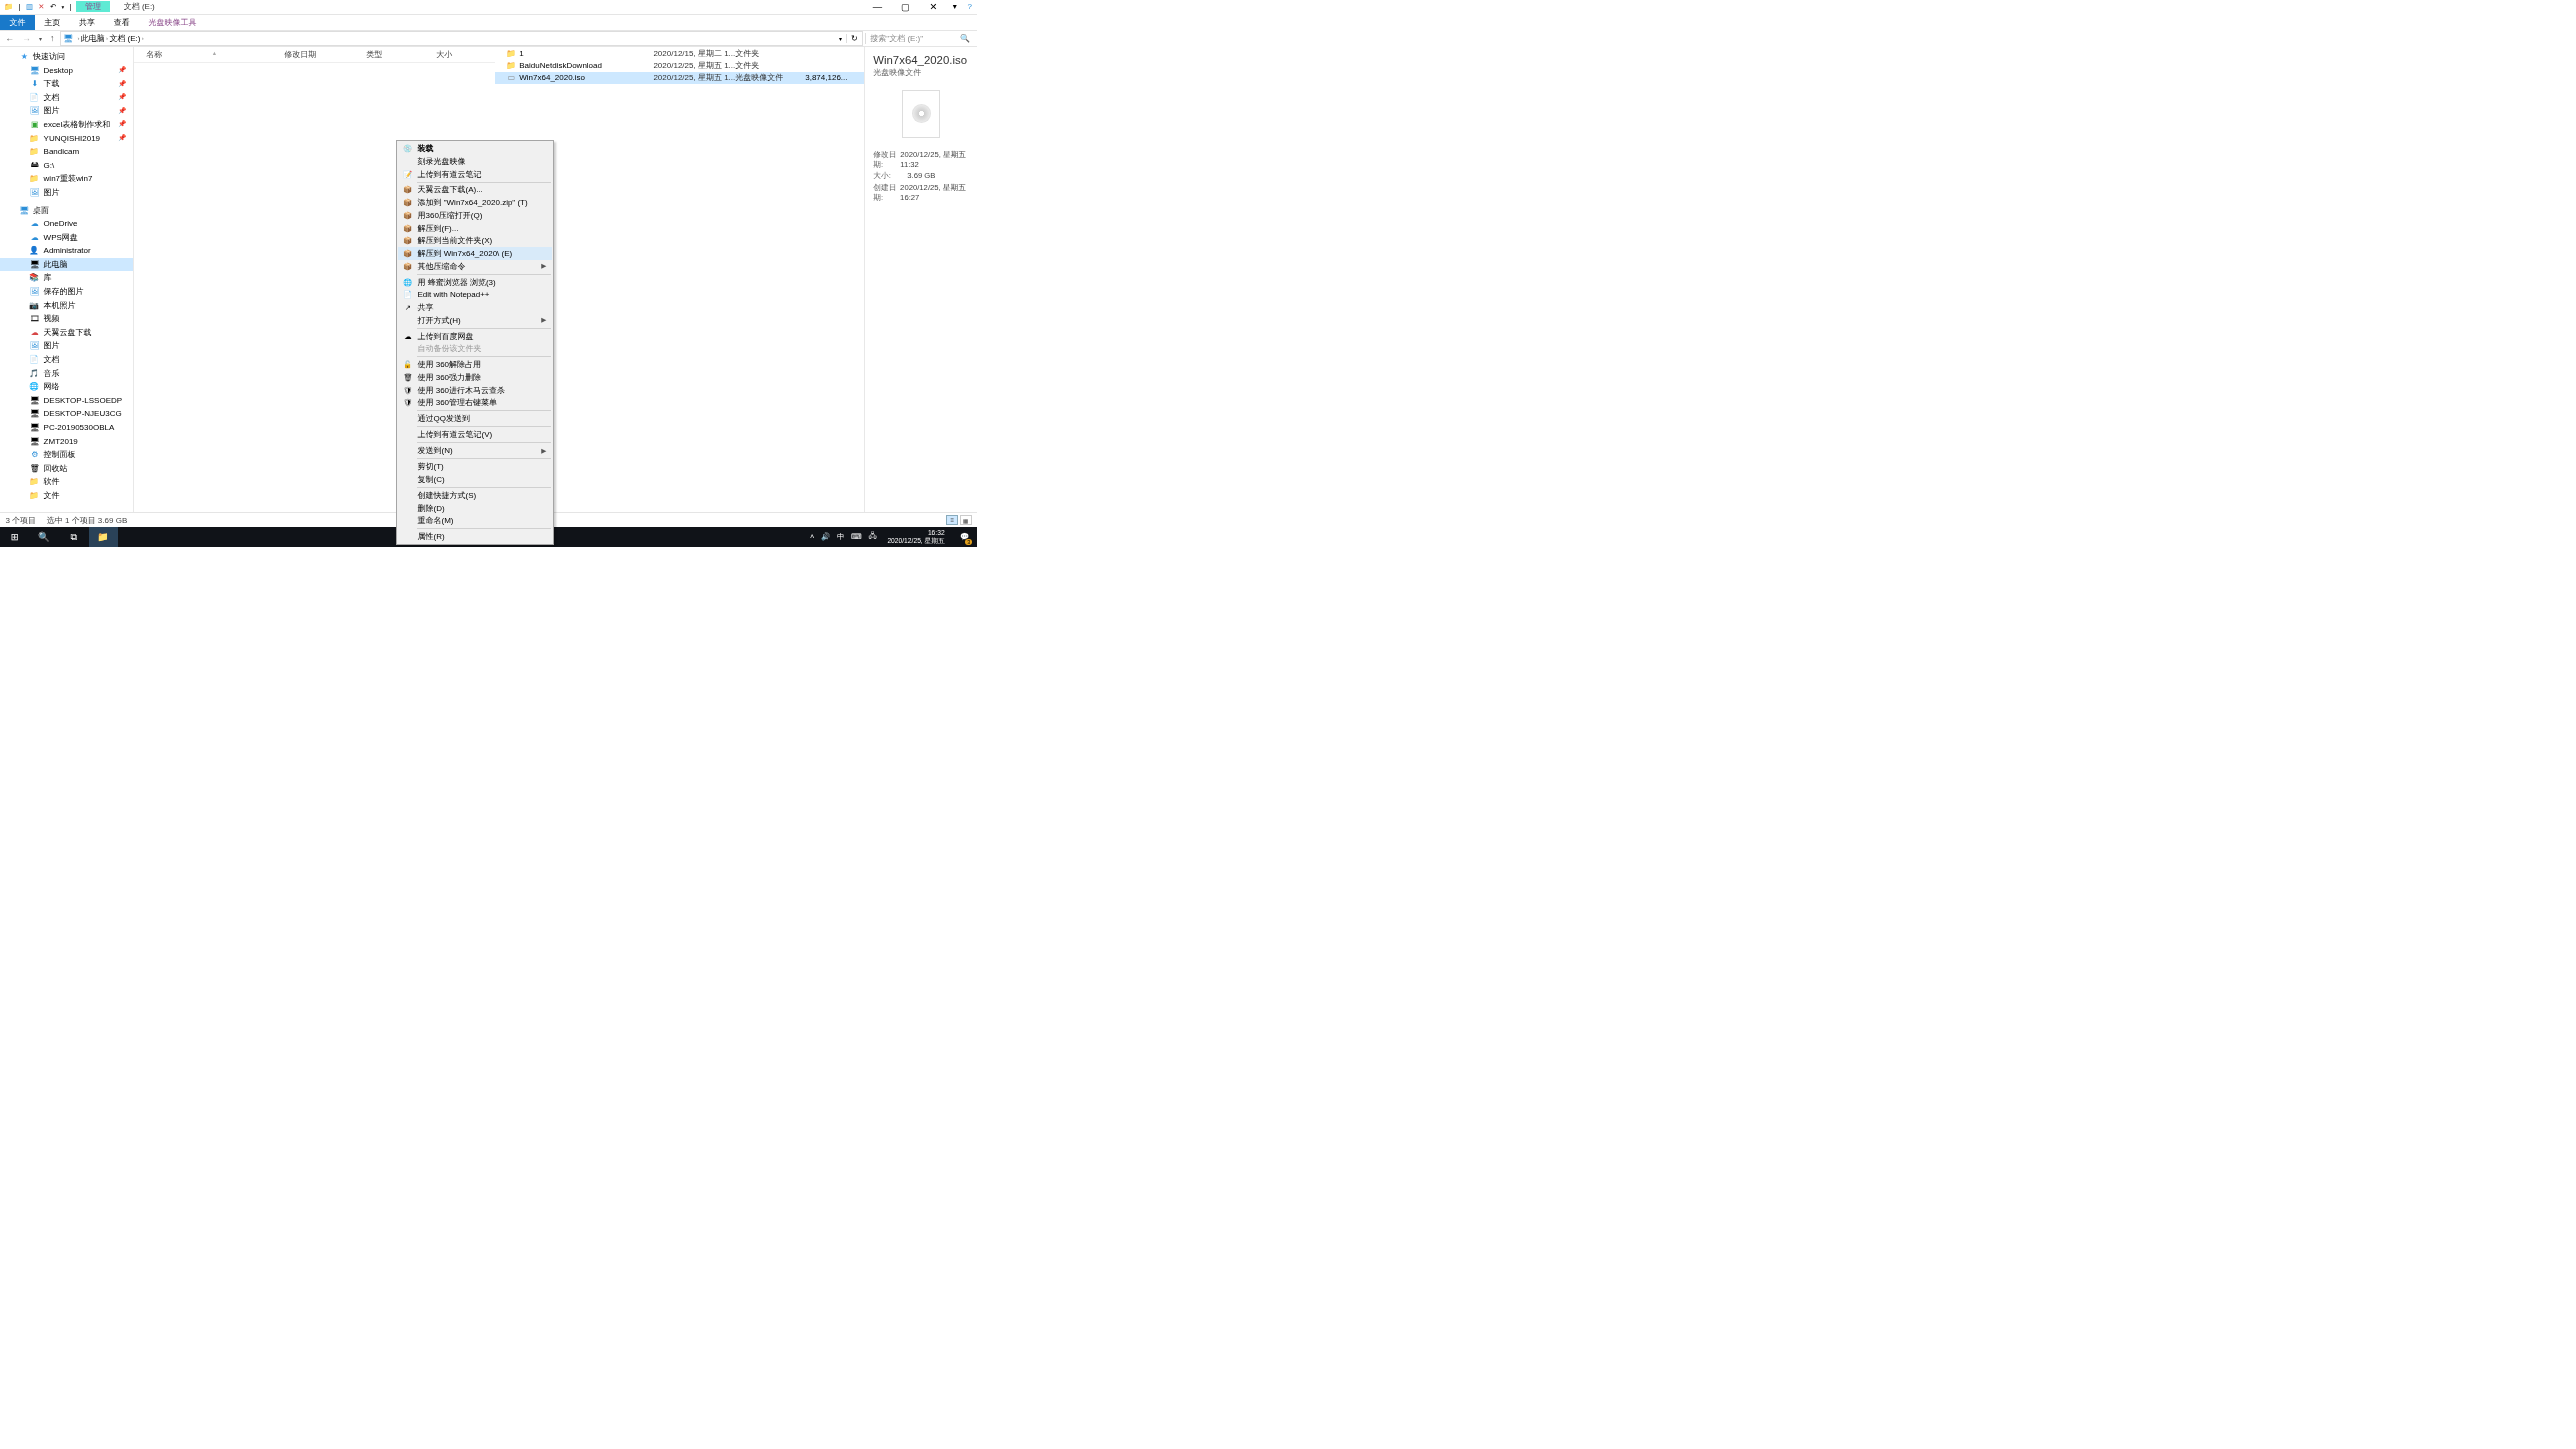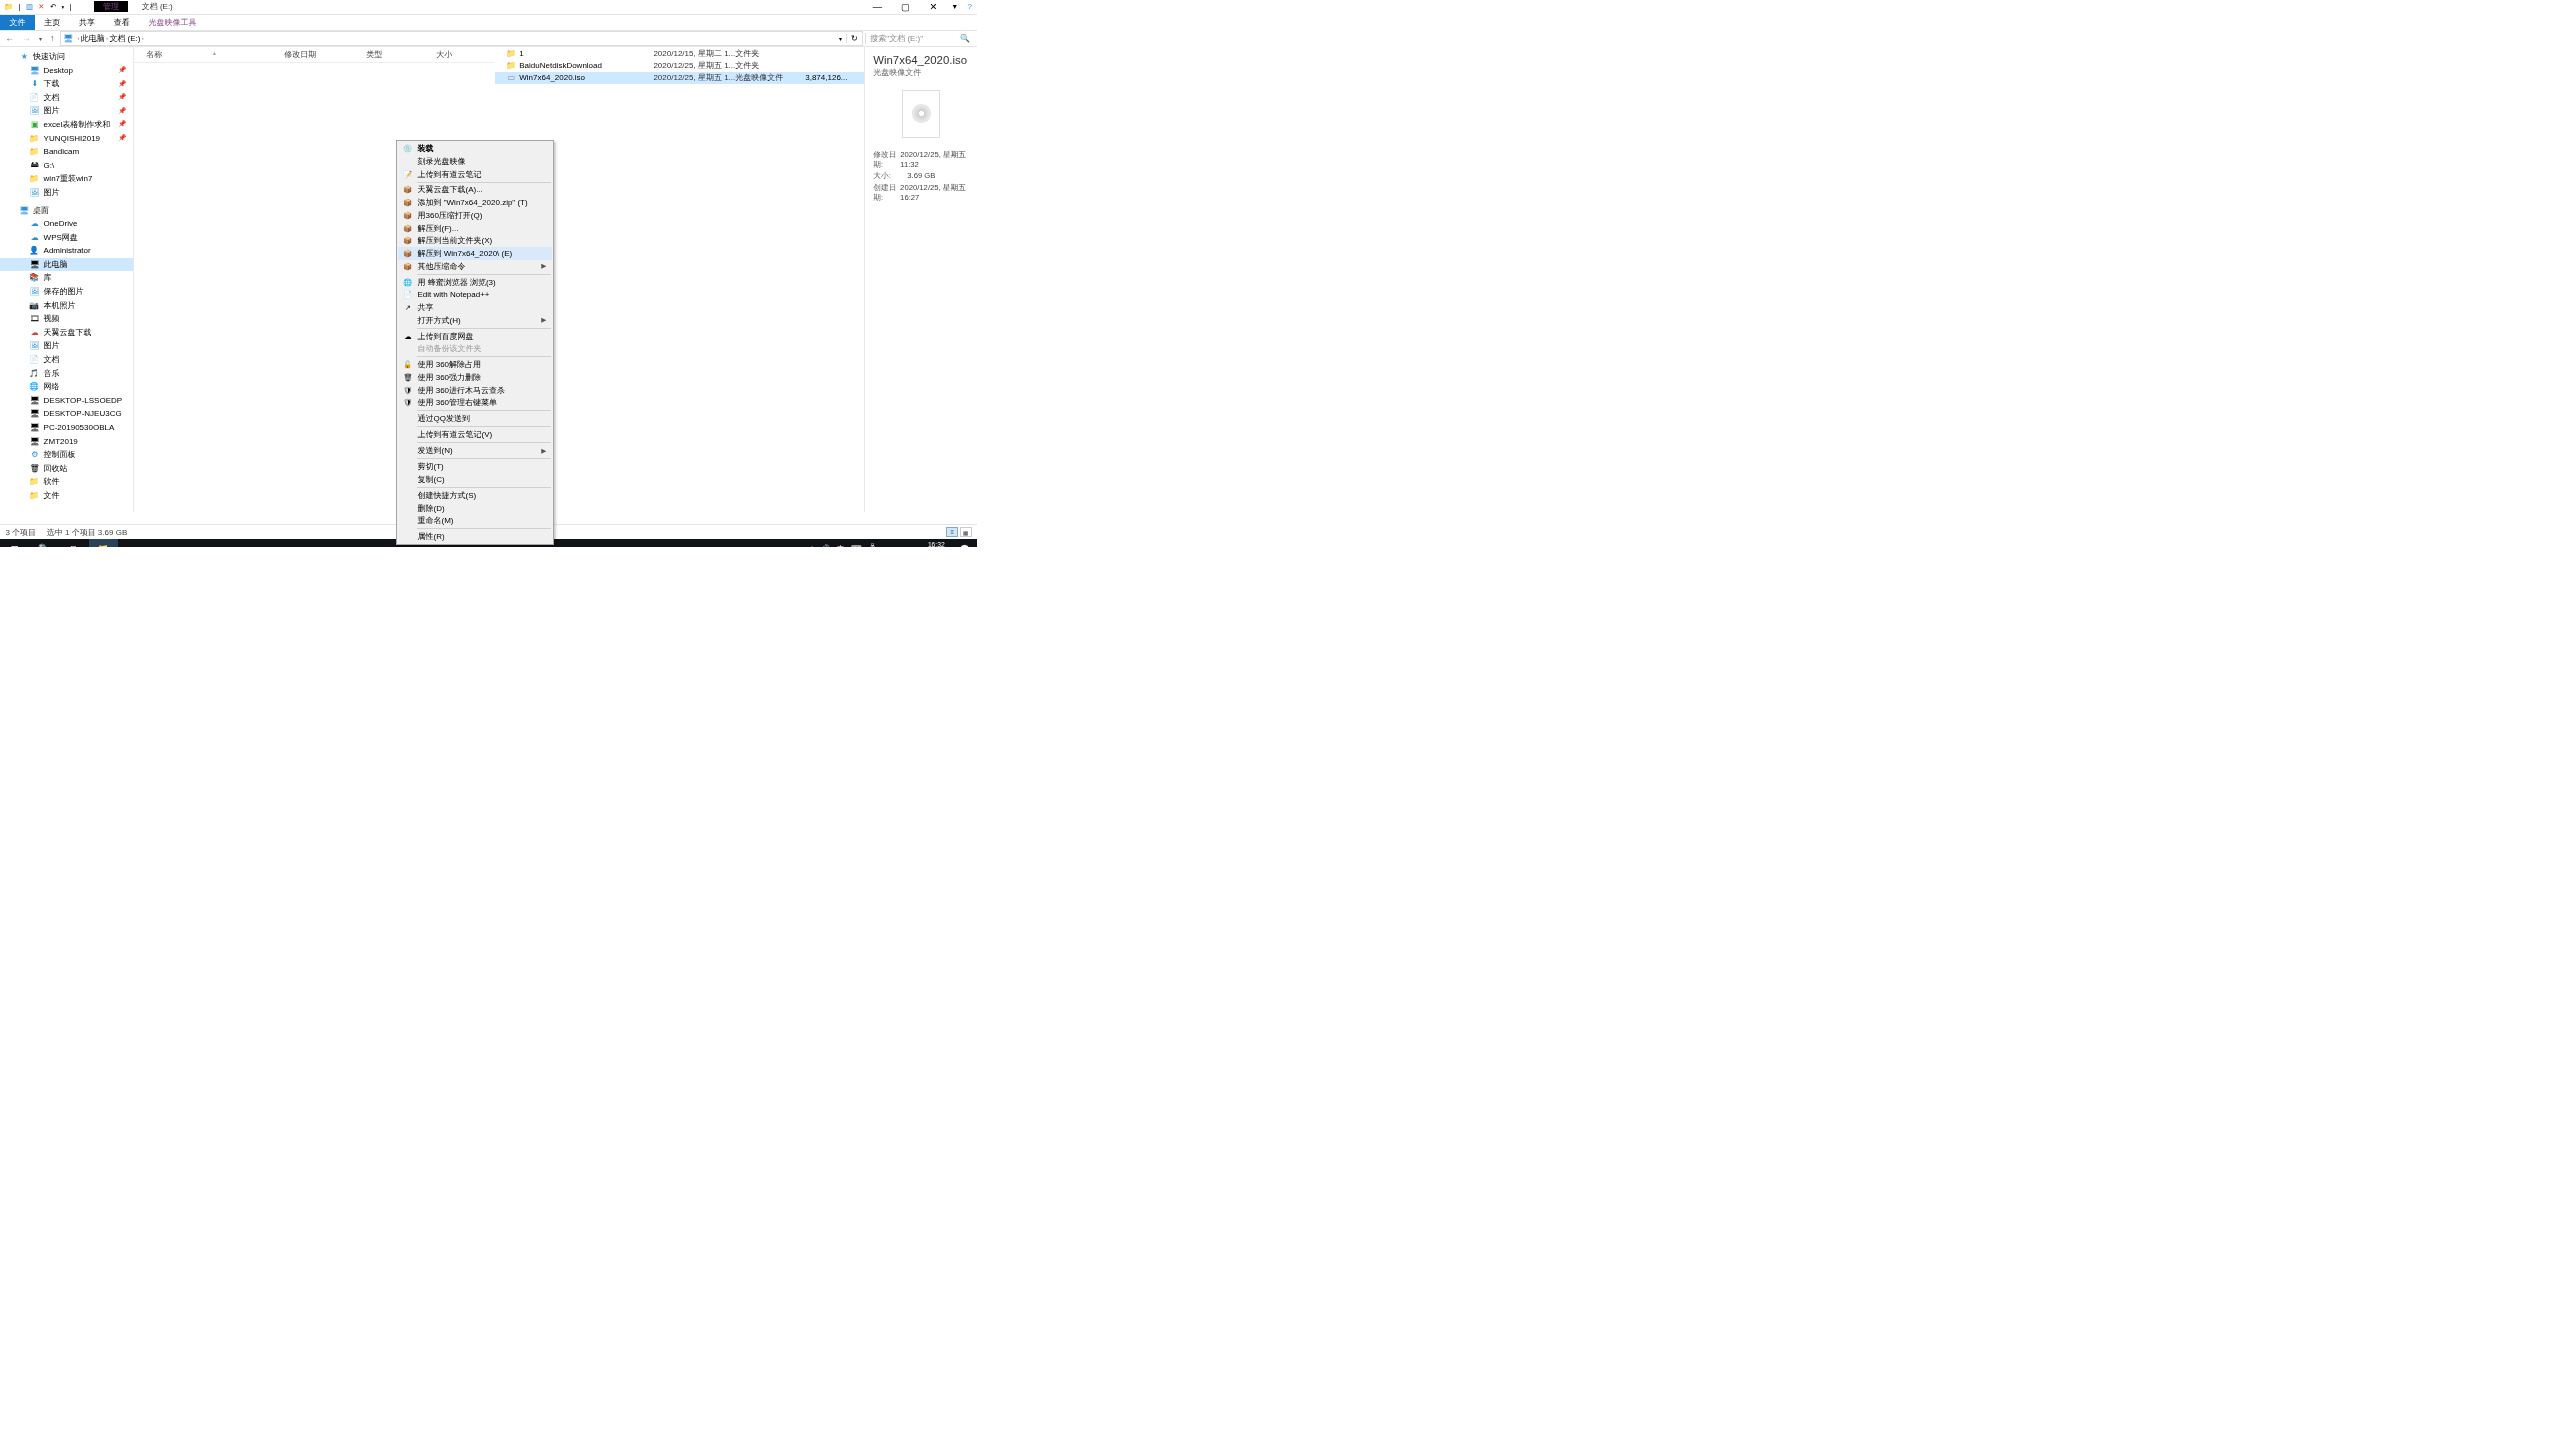"管理" .ribbon-tab.context { background: #000000 -> #5eead4; margin-left: 18px -> none }
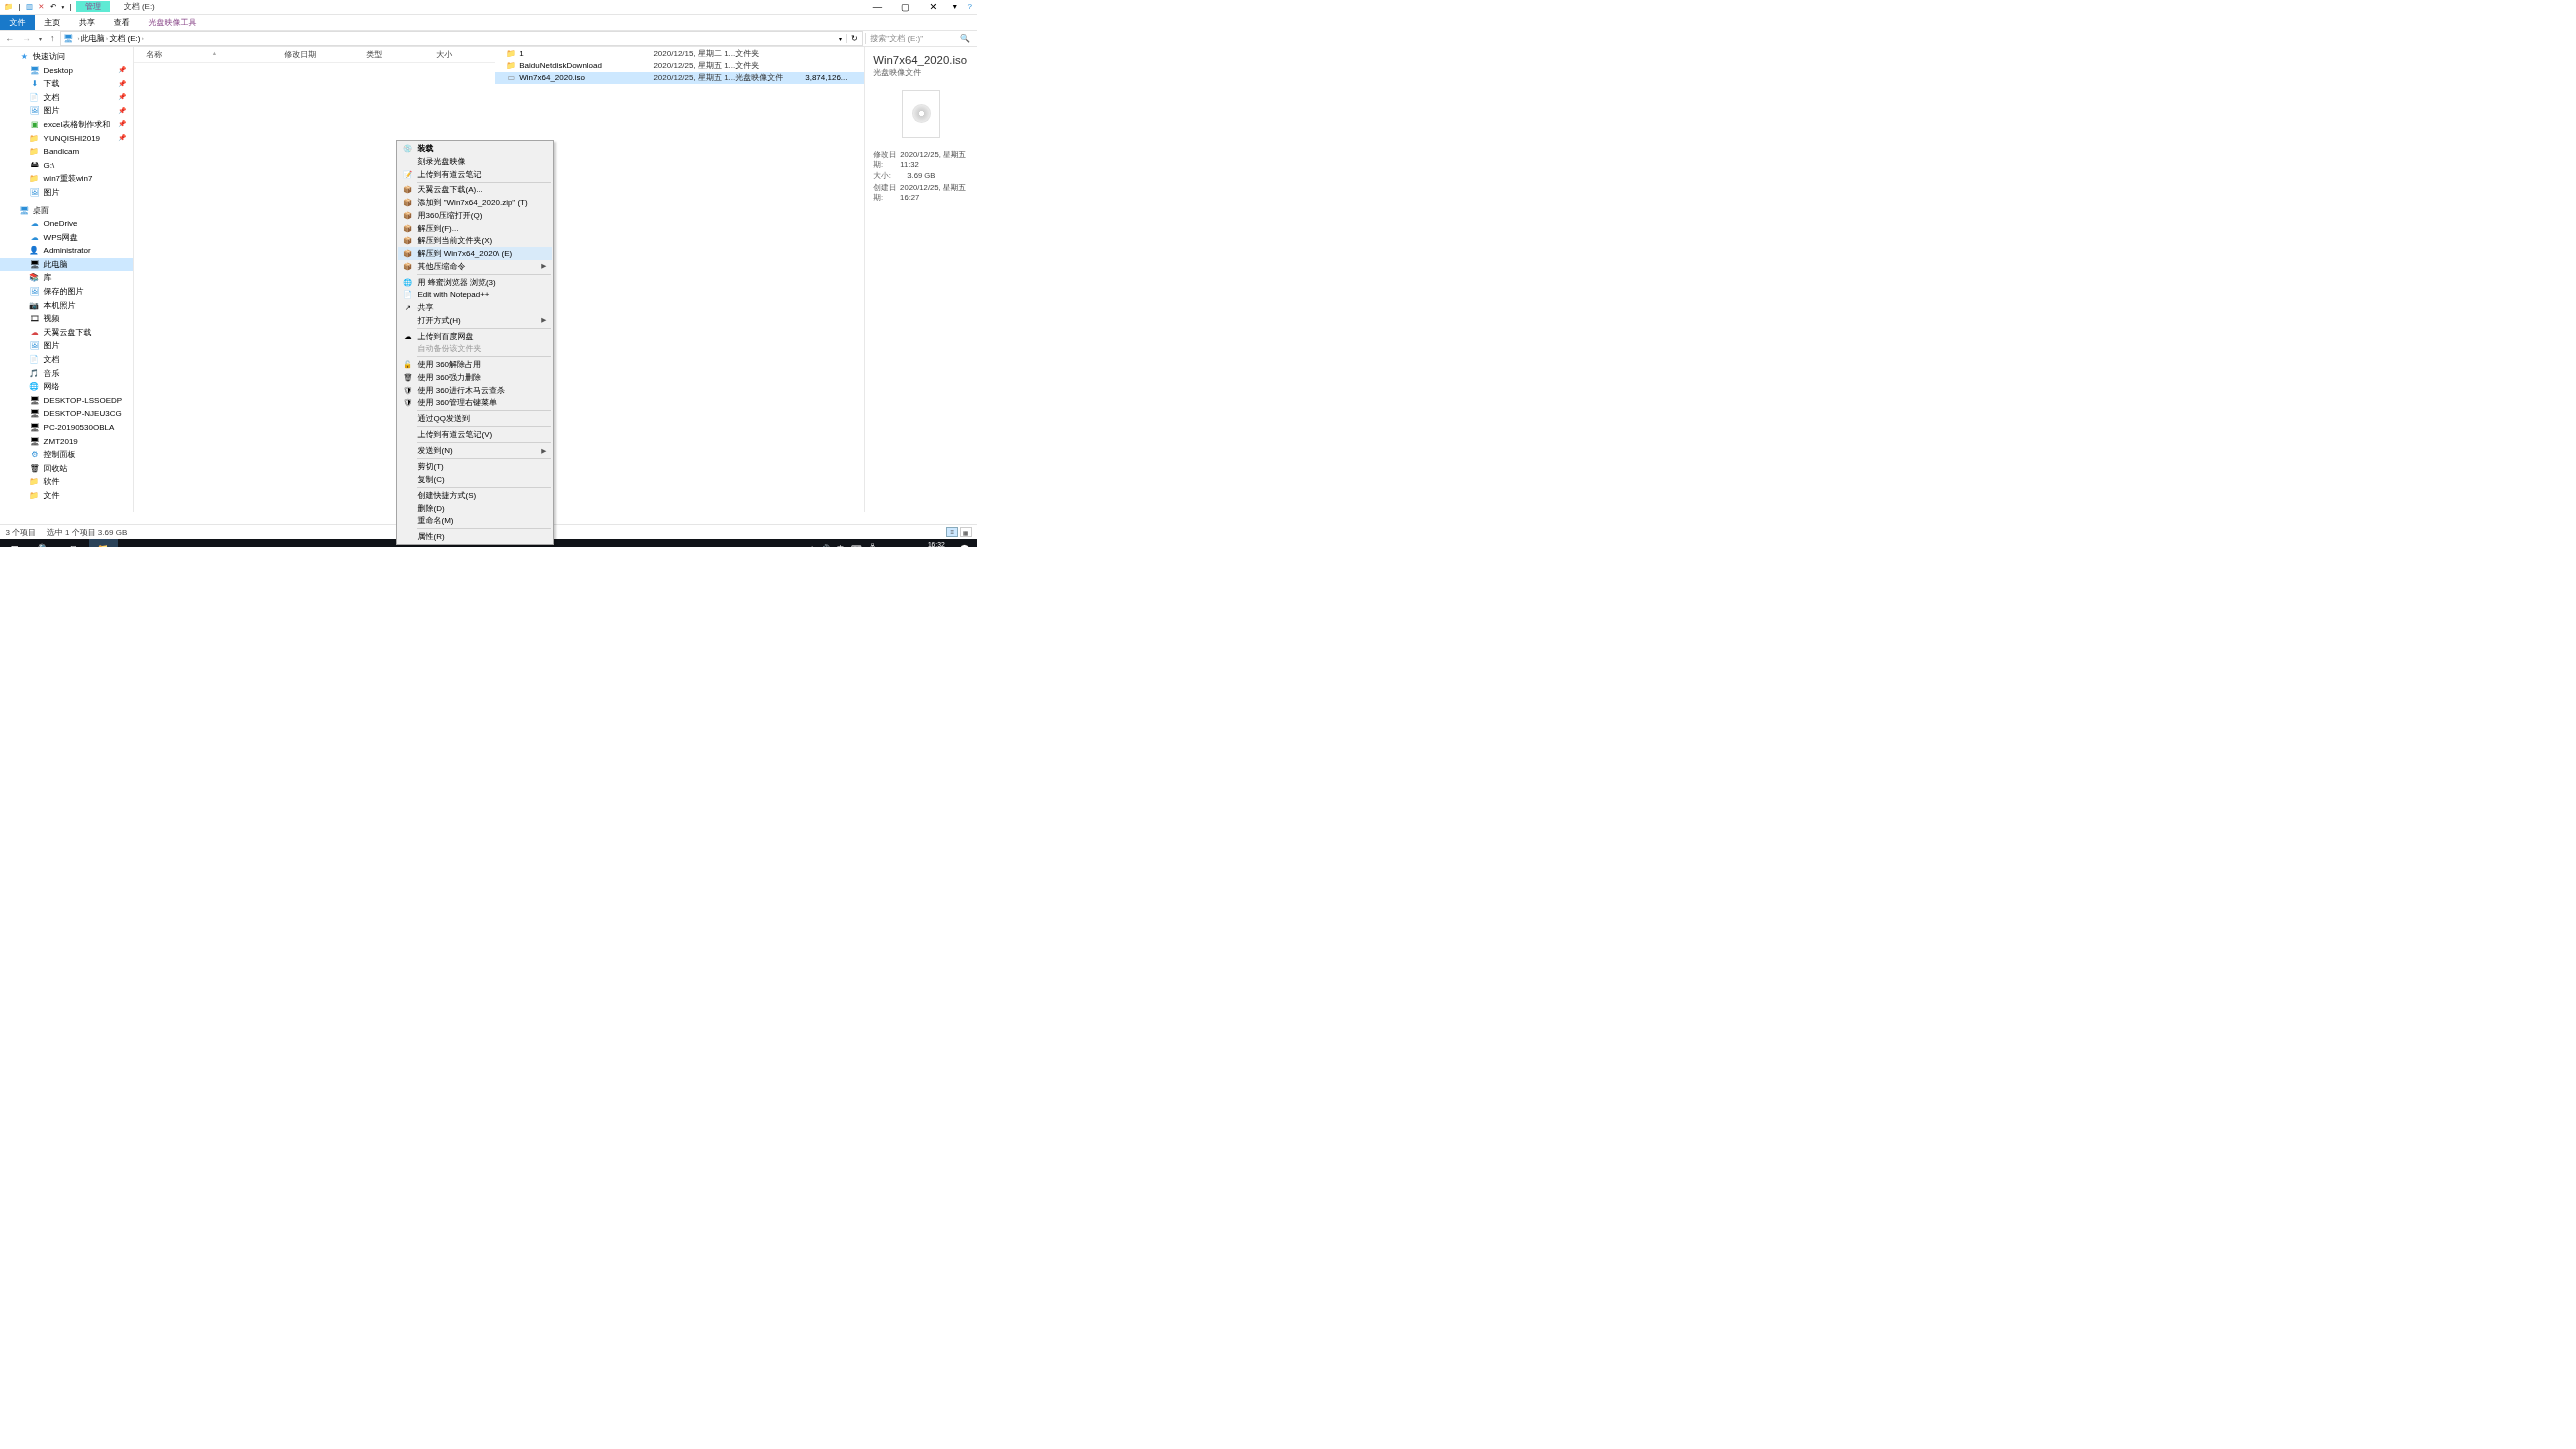"3 个项目" .statusbar { margin-top: 12px -> none }
